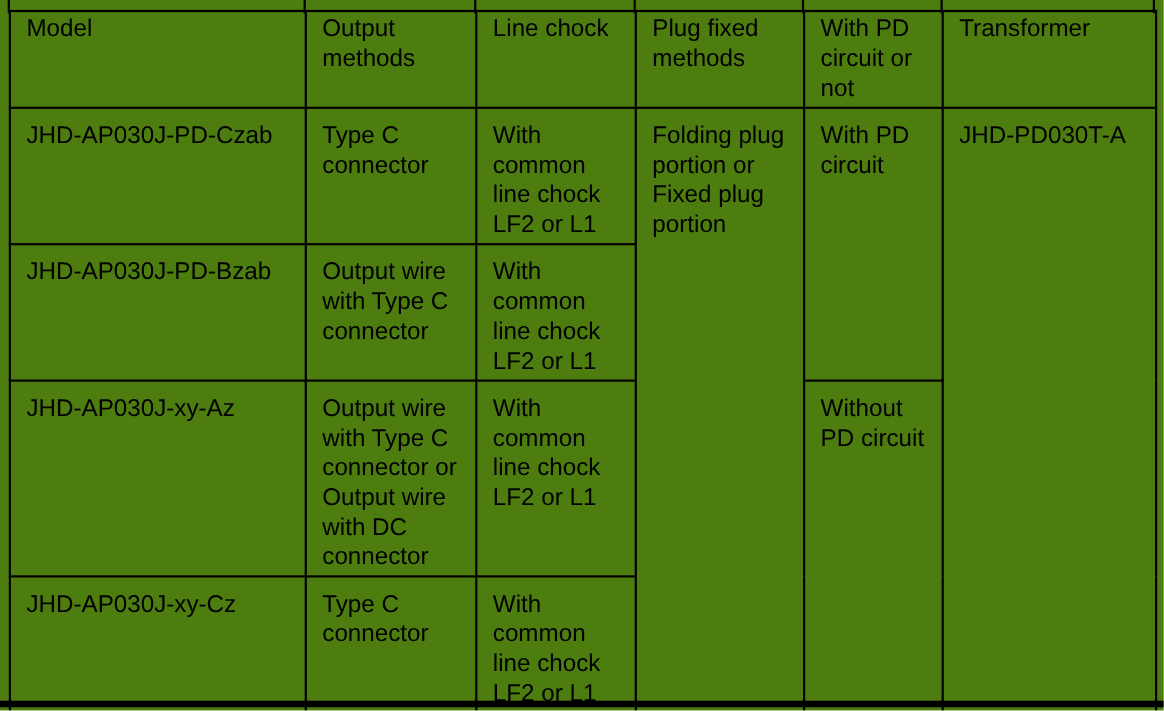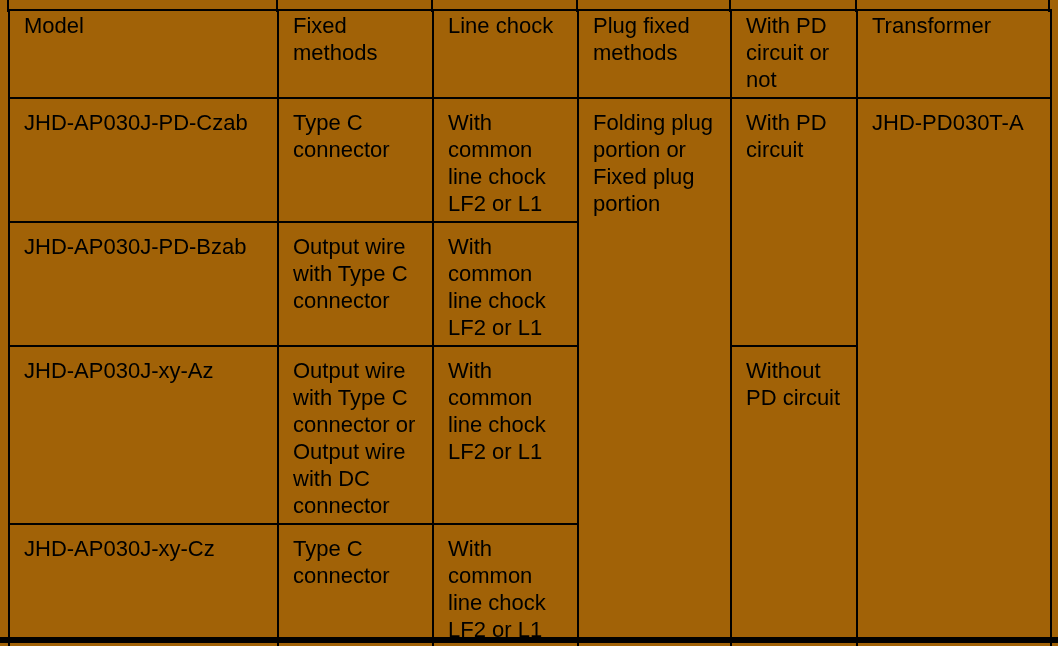"Model" #page { background: #a16207 -> #4d7c0f }
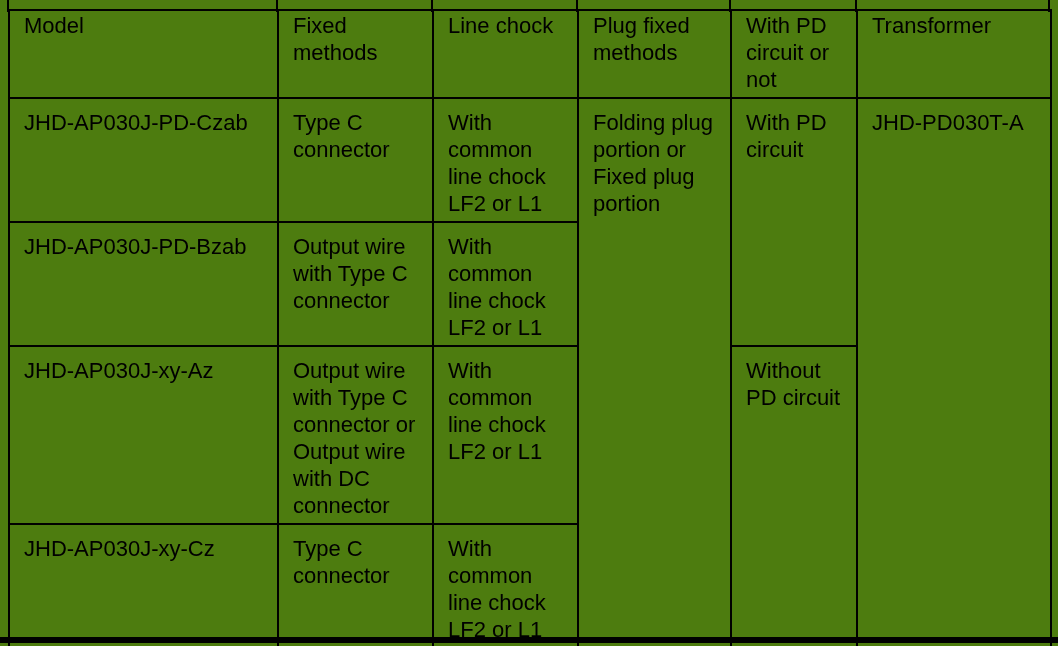"Fixed" th { text: Fixed -> Output }
